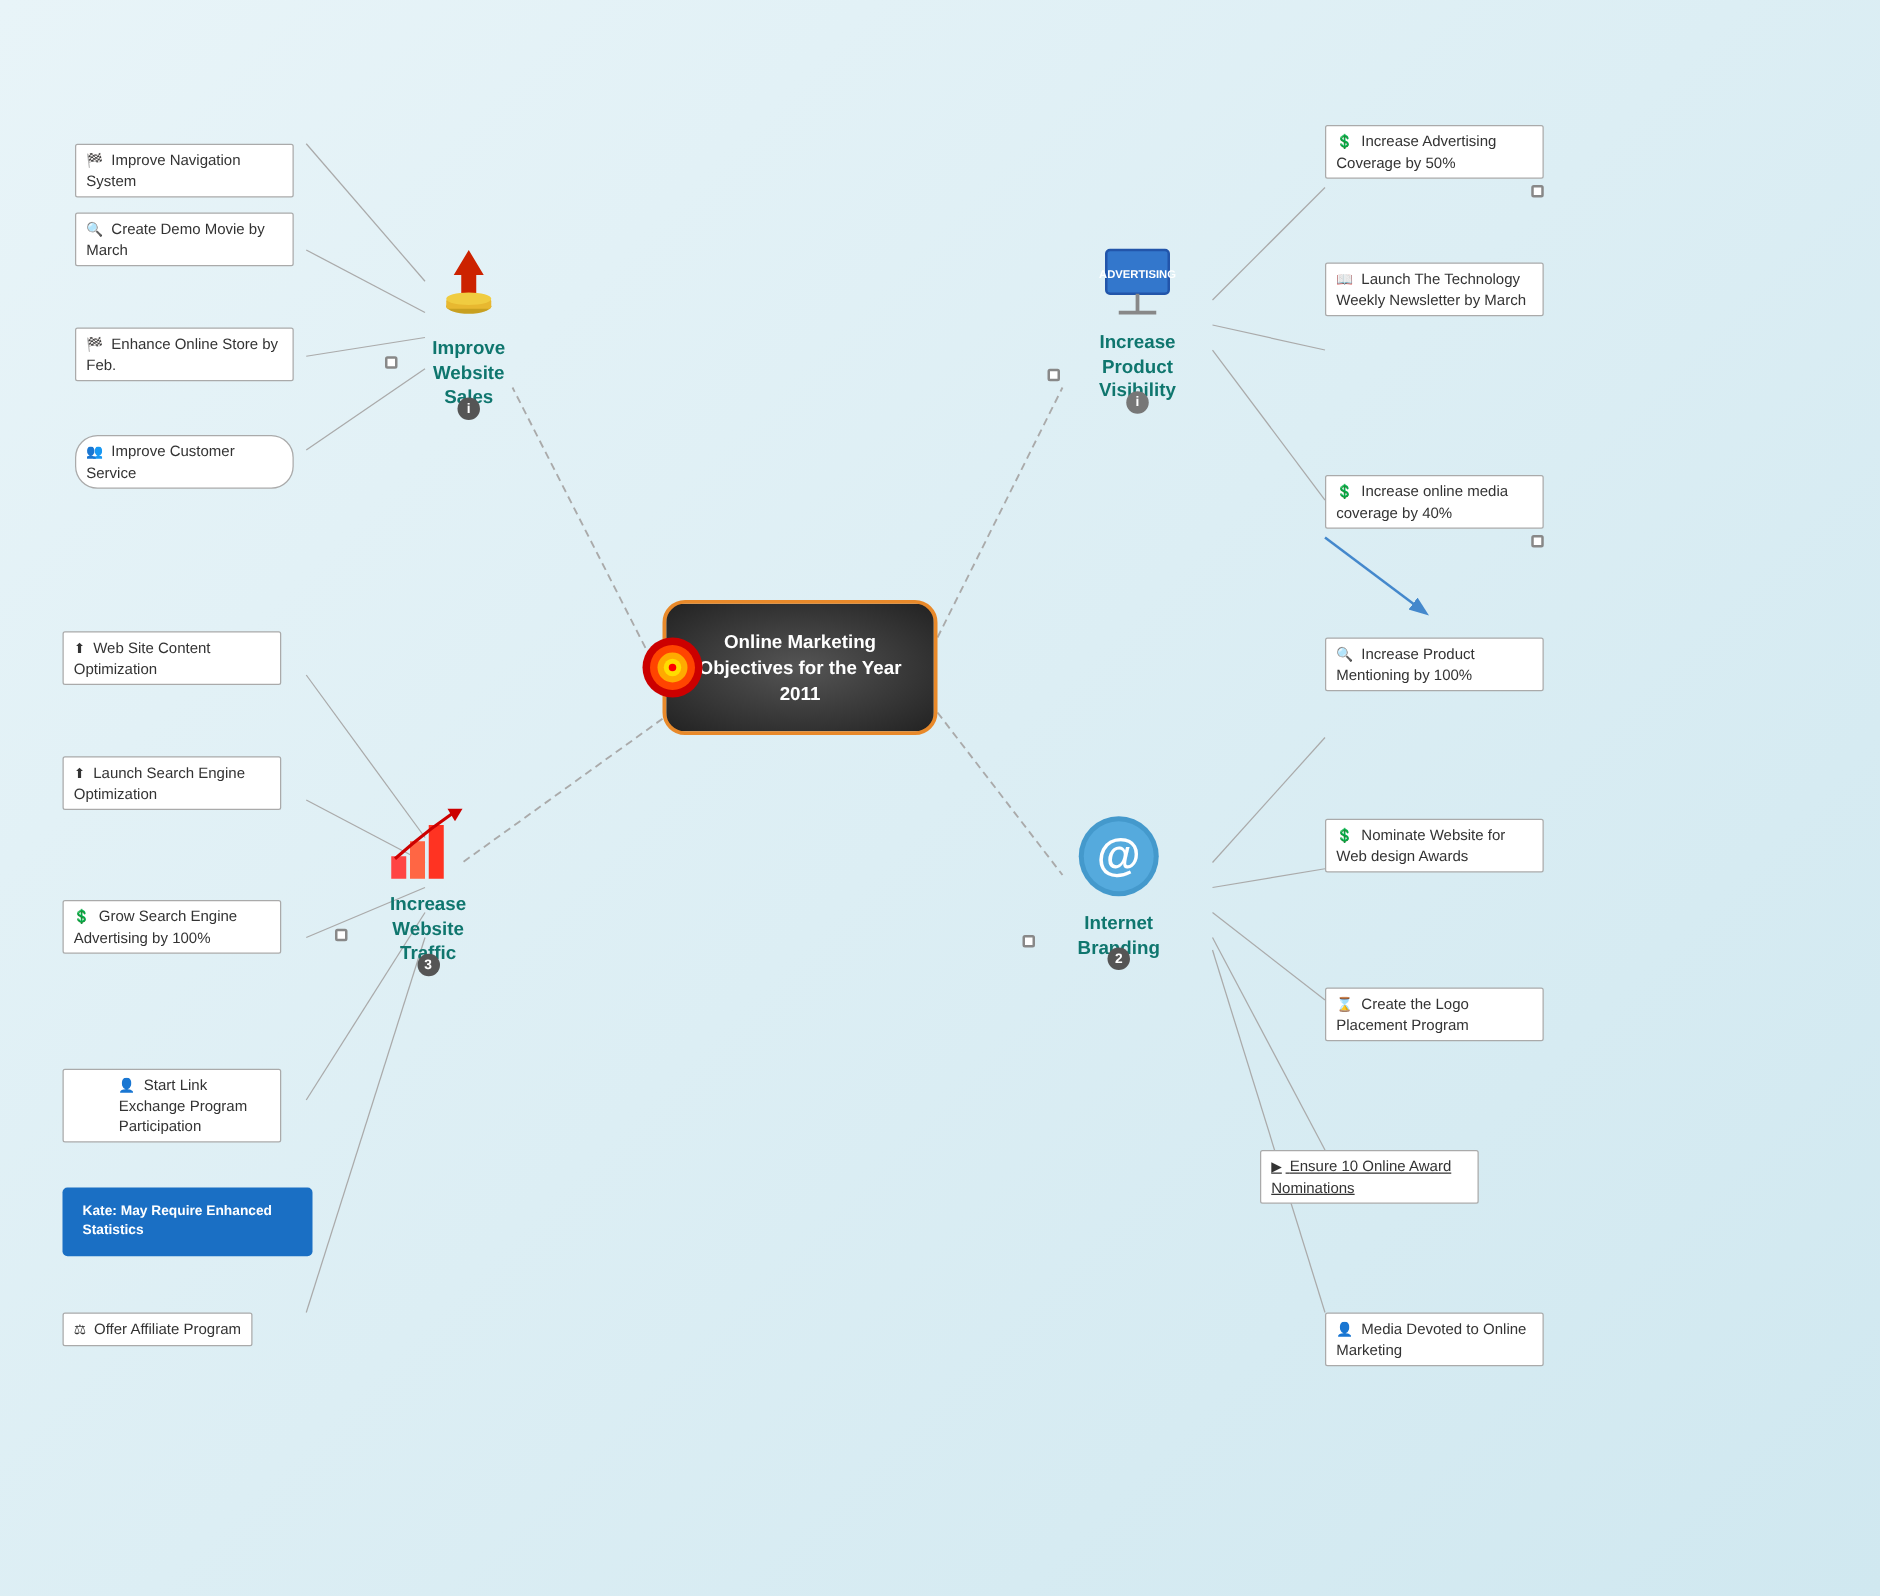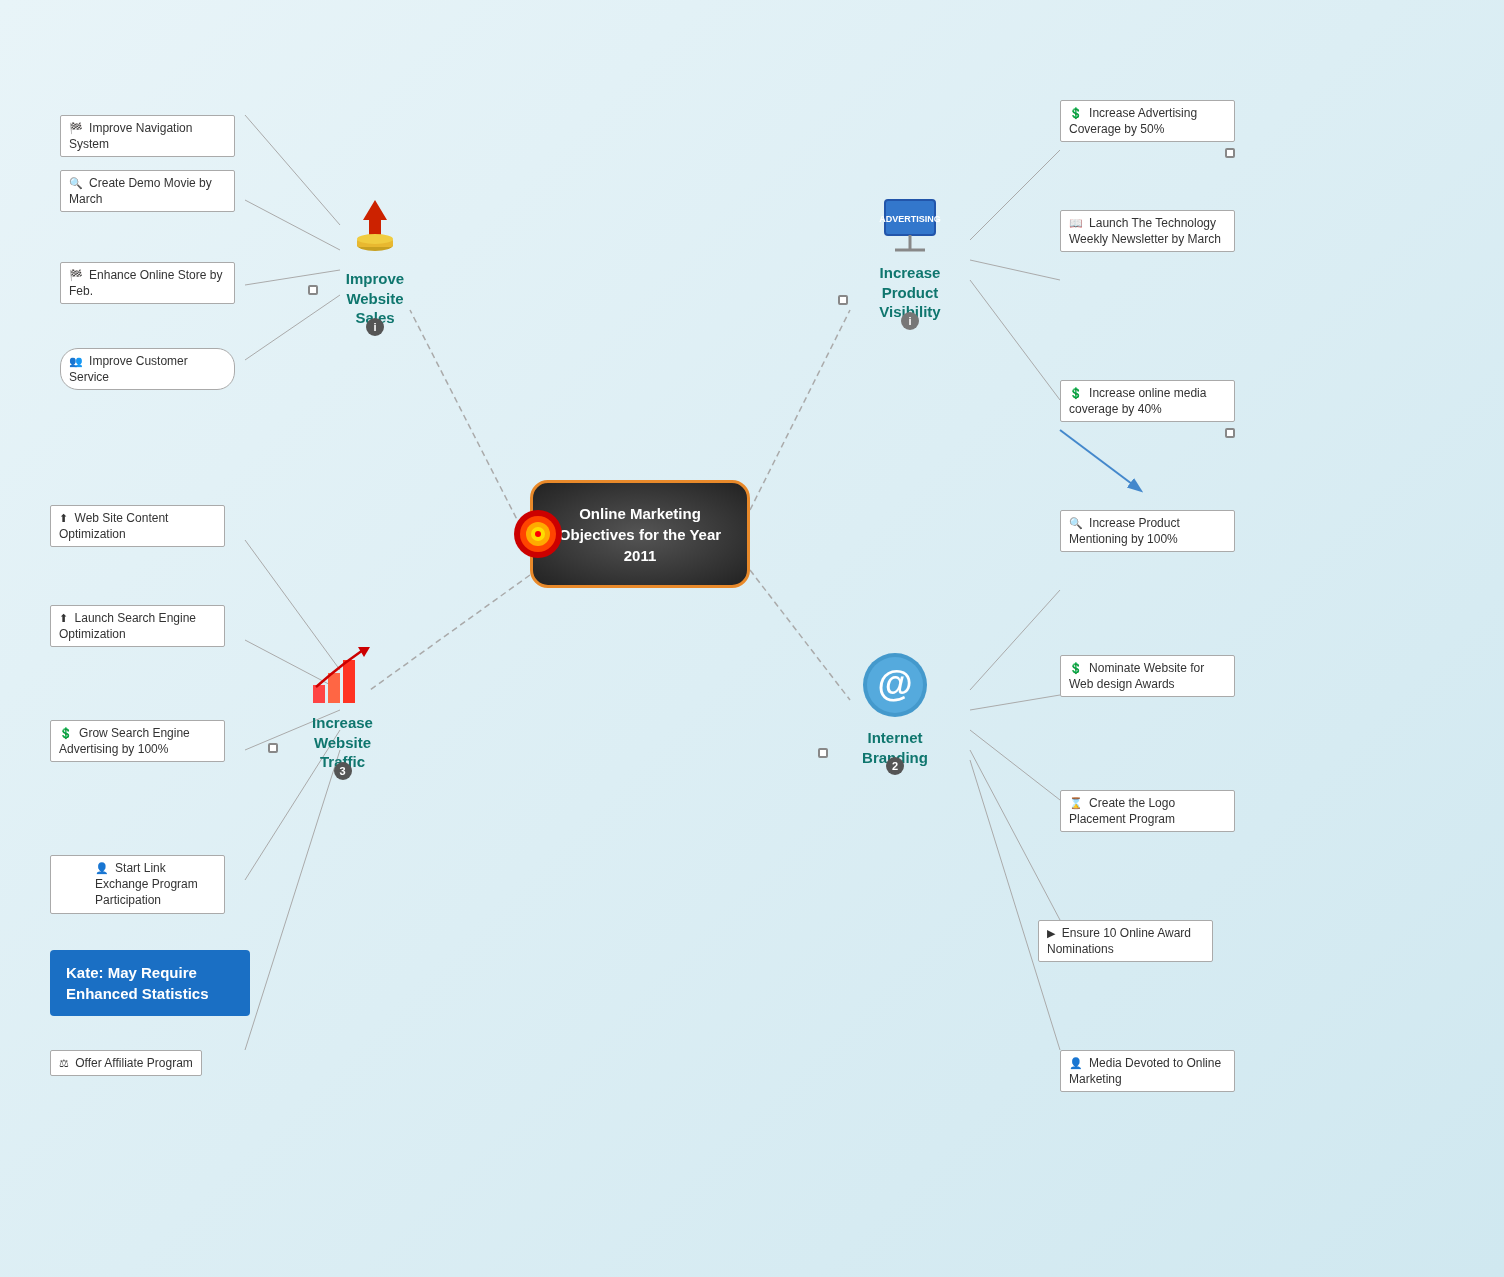"▶ Ensure 10 Online Award" div.subtopic { left: 1038px -> 1008px; text-decoration: none -> underline }
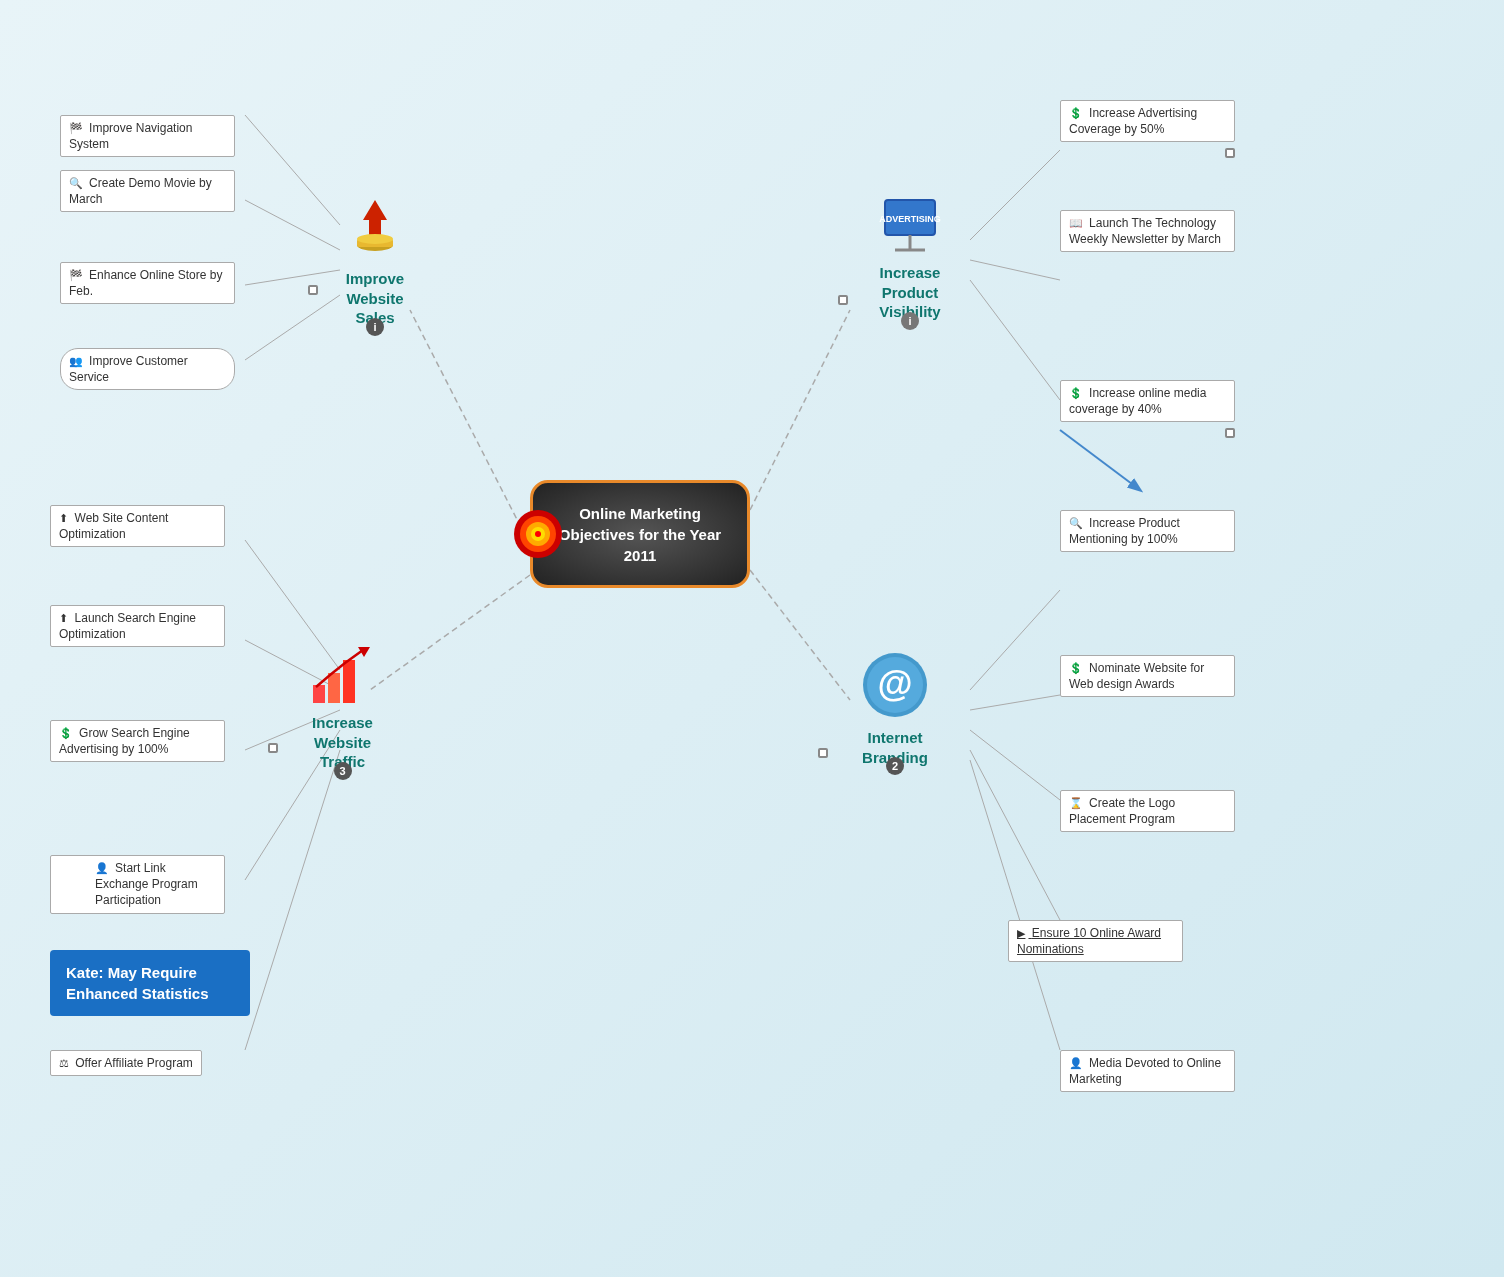"Kate: May Require Enhanced Statistics" .note-box { font-size: 15px -> 11px }
